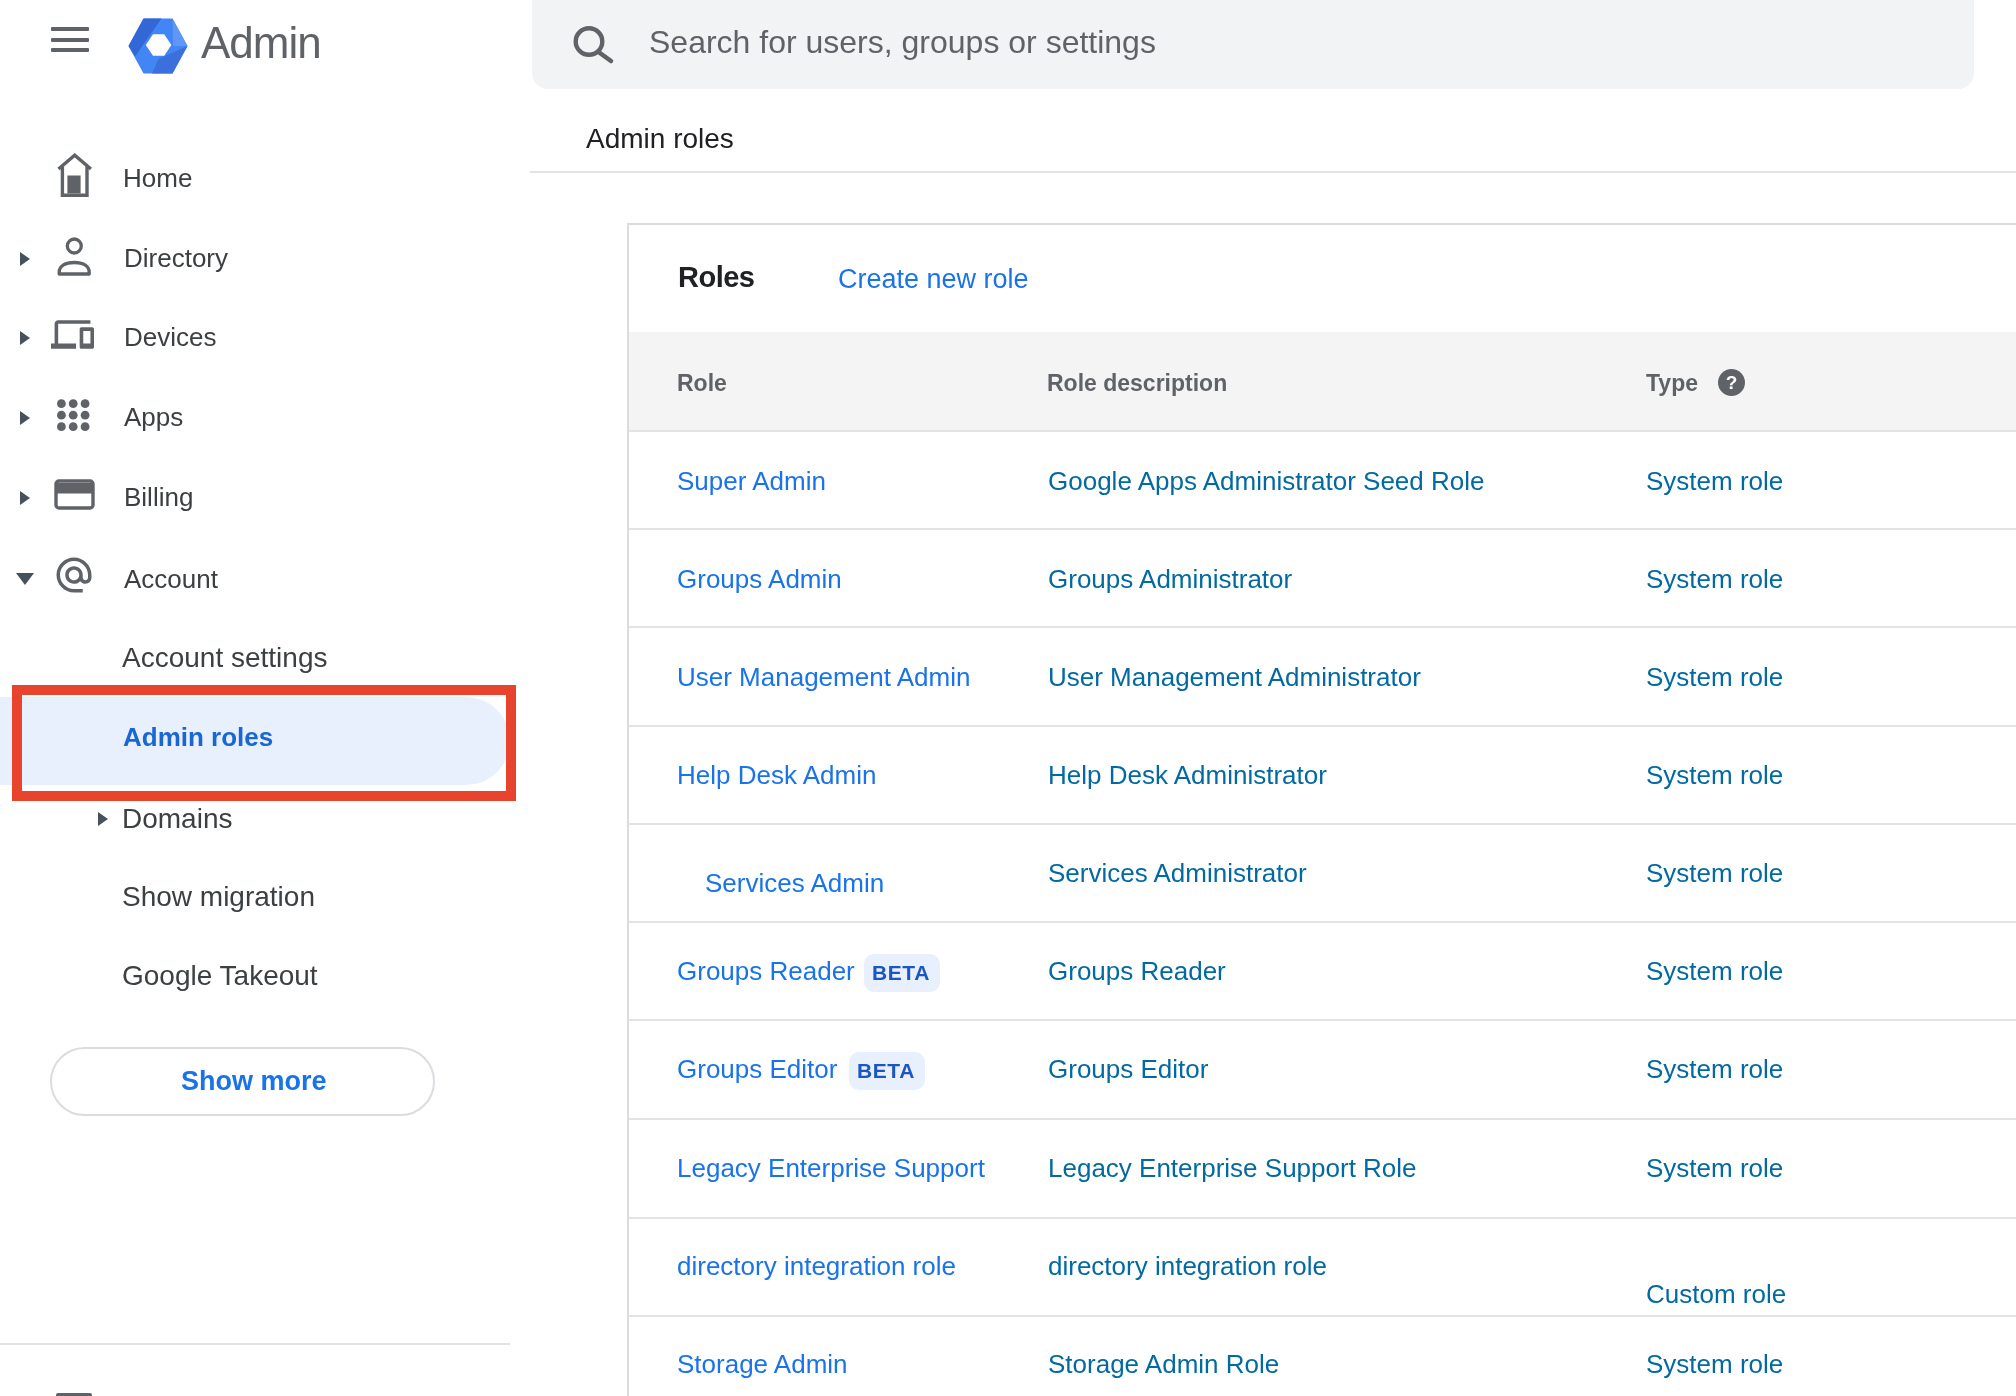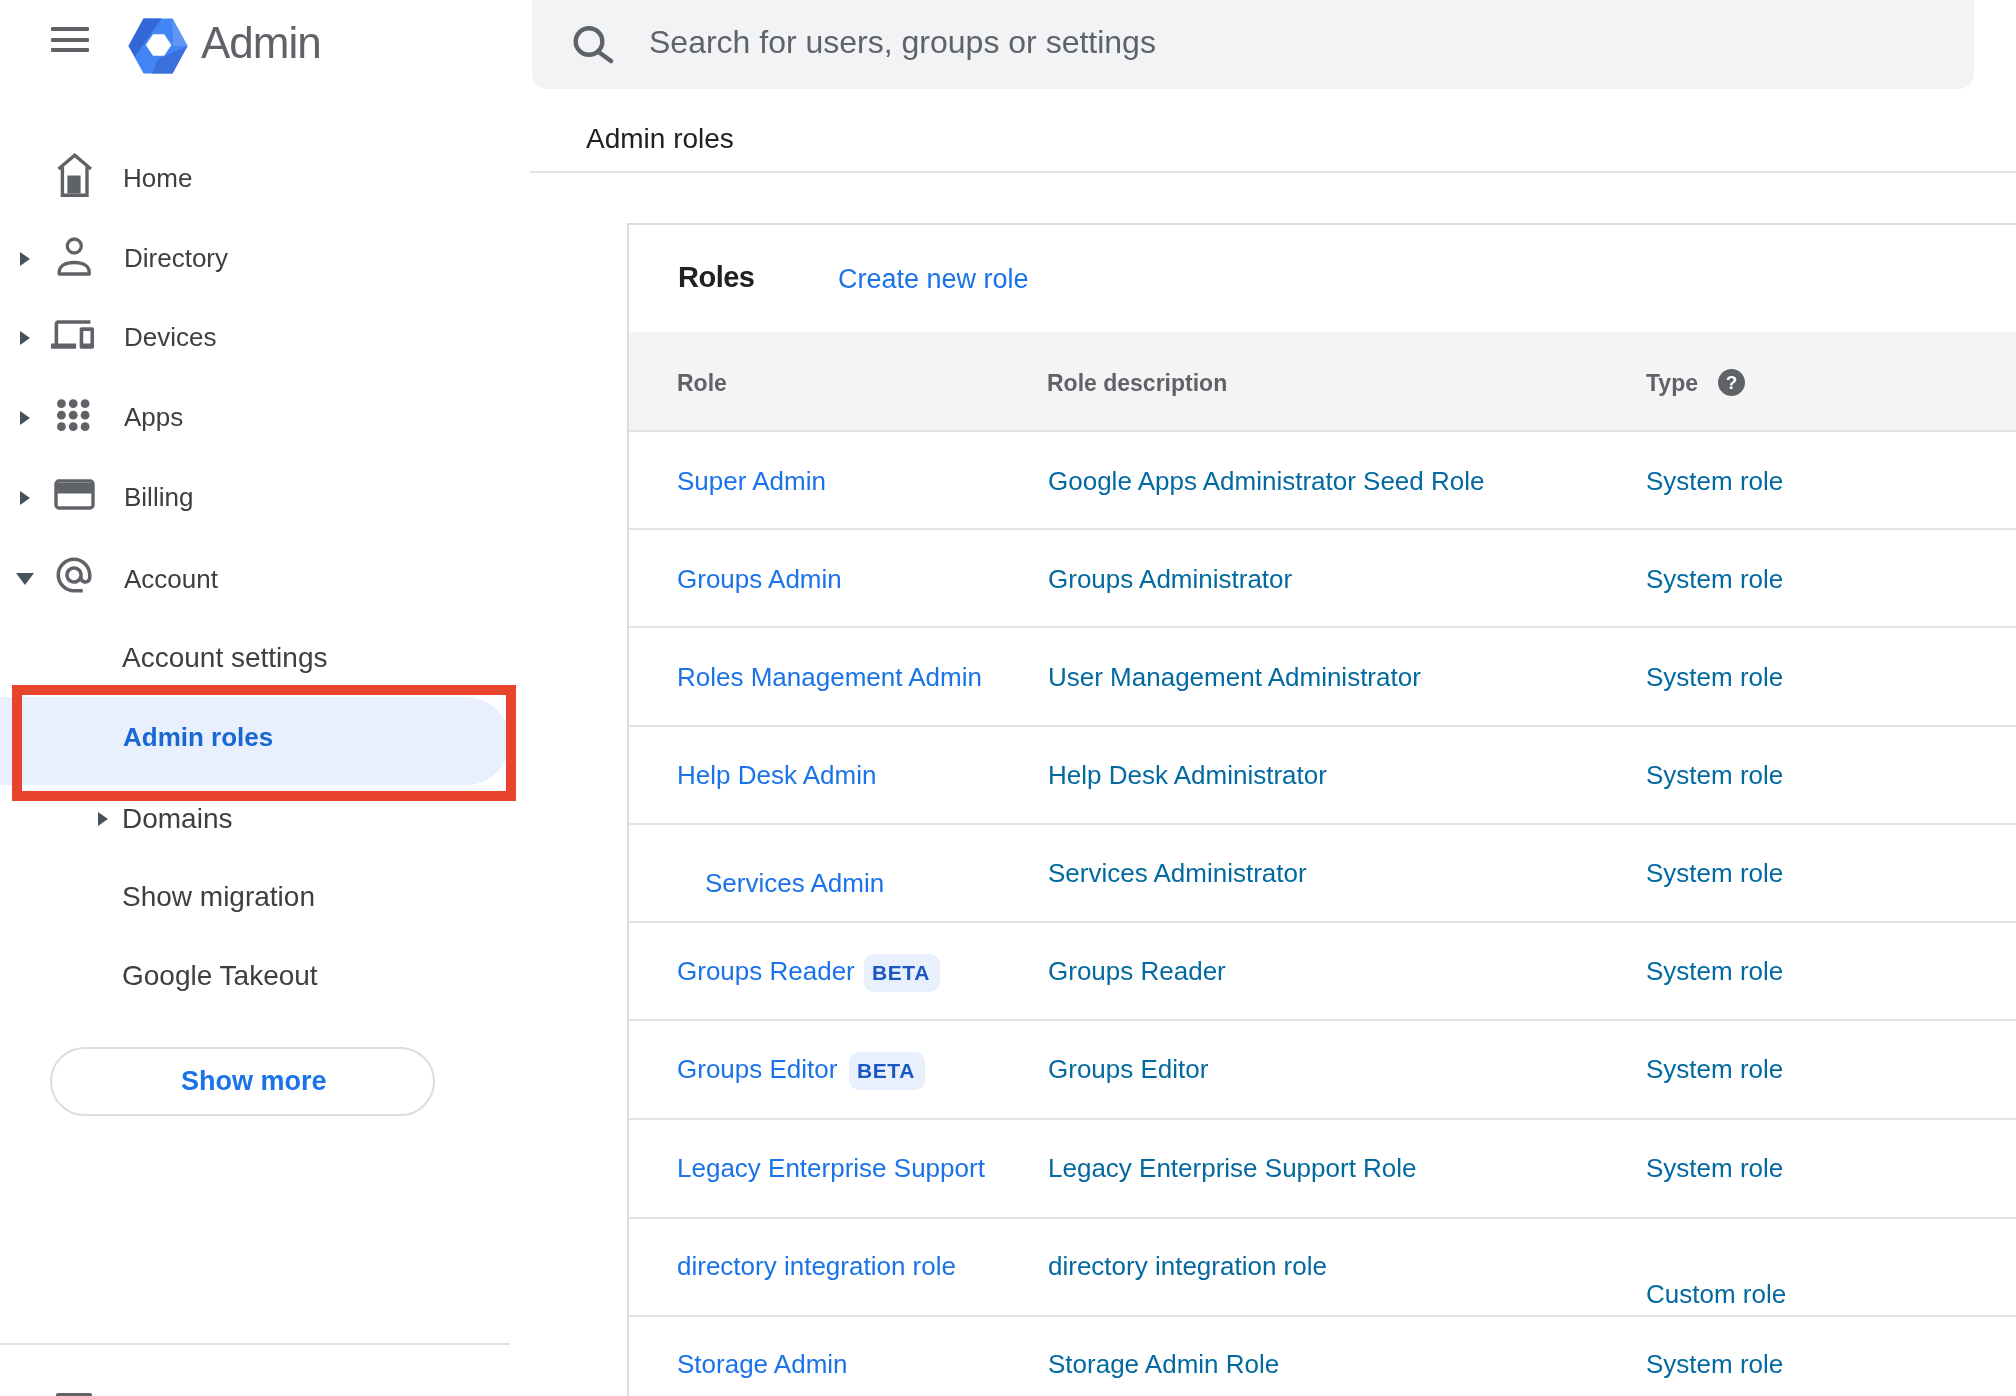"Roles Management Admin" div.vc { text: Roles -> User }
